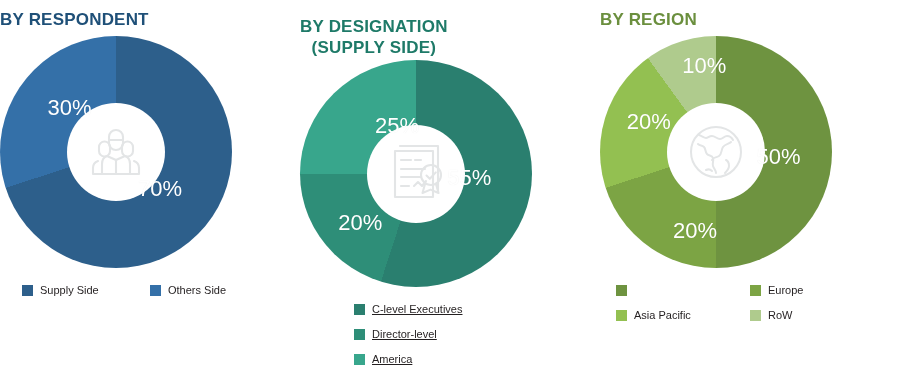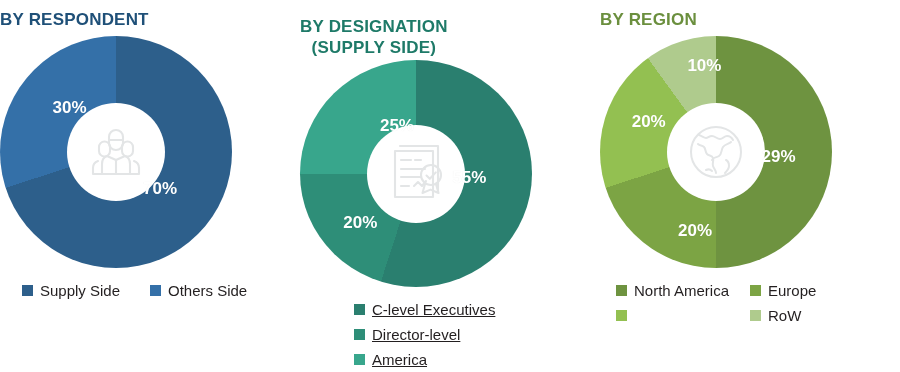"10%" .slice-label { font-size: 17px -> 22px; font-weight: bold -> normal }
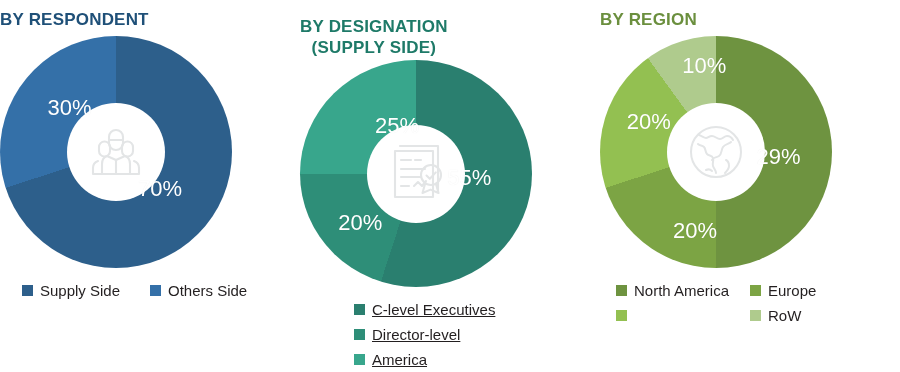"29%" div.slice-label { text: 29% -> 50% }
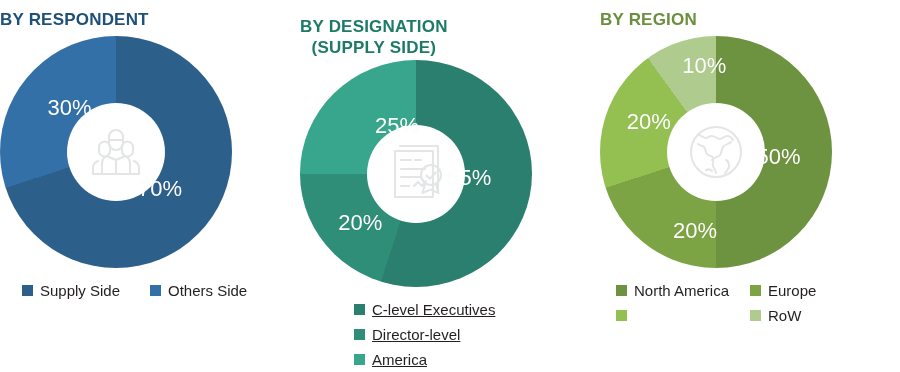"Supply Side" .legend-item { font-size: 15px -> 11px }
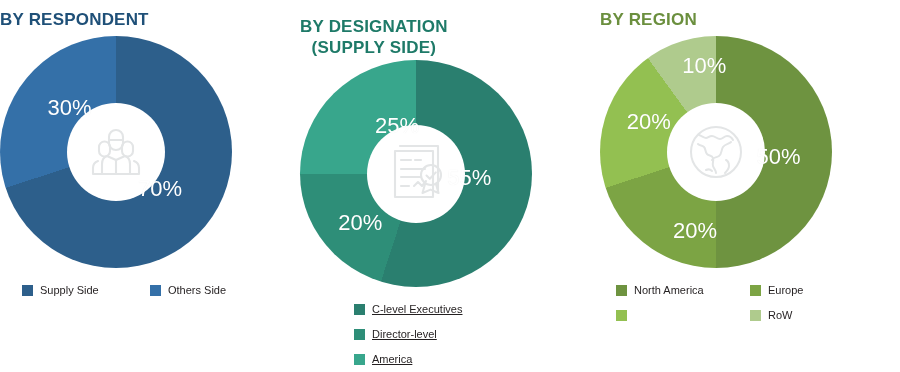"North America" span.legend-text { html: <span>North America</span> -> none }
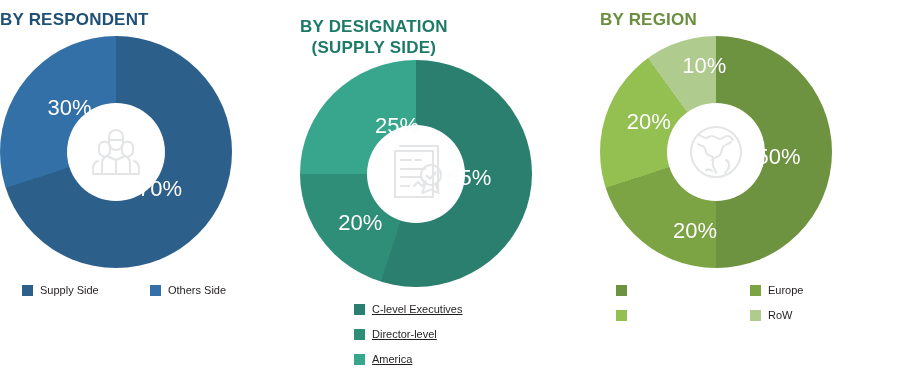"Asia Pacific" span.legend-text { html: none -> <span>Asia Pacific</span> }
